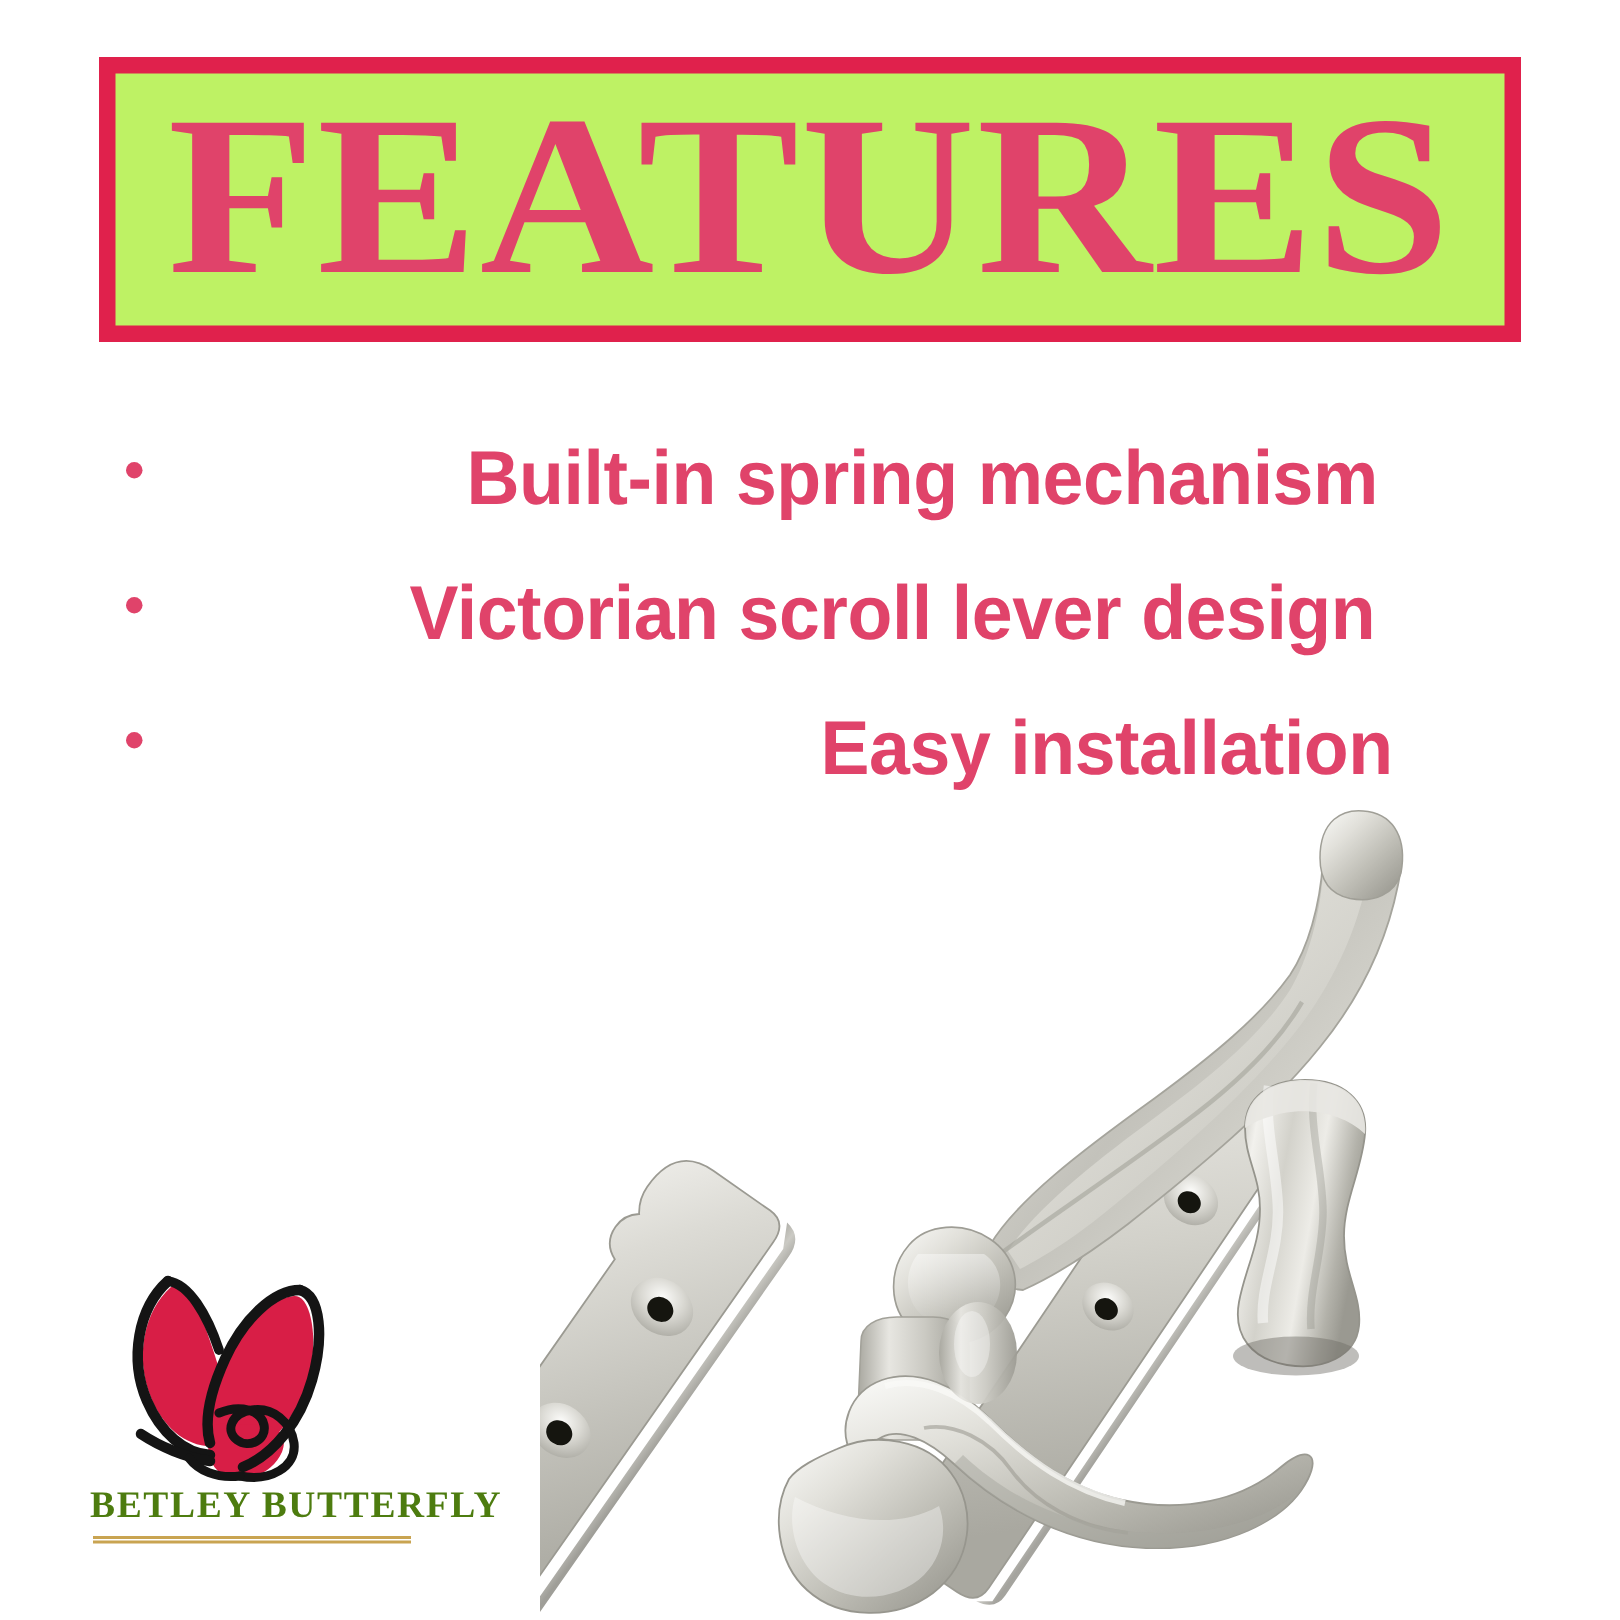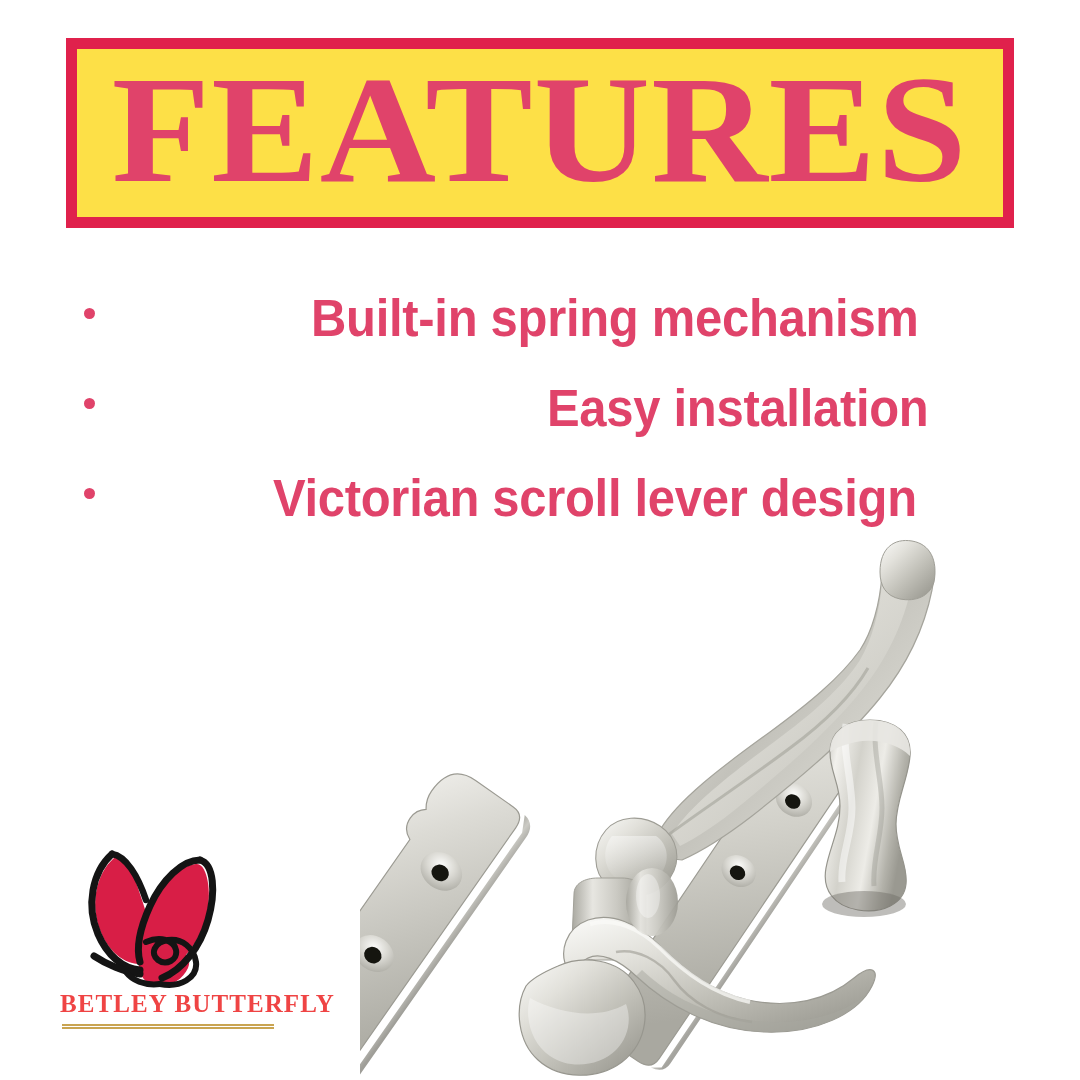"FEATURES" #title-box { background: #fde047 -> #bef264 }
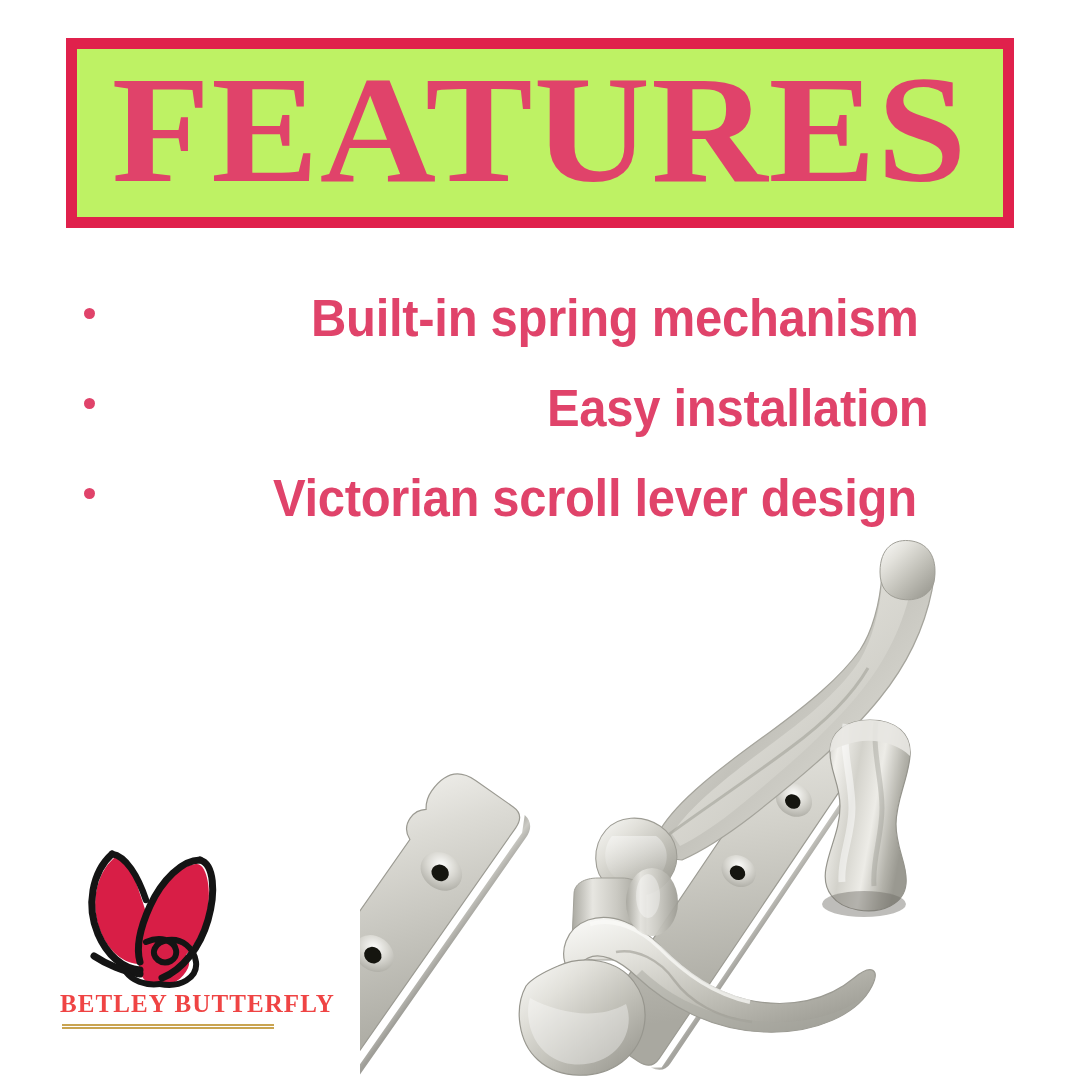"Easy installation" li.feature-item { order: before "Victorian scroll lever design" -> after "Victorian scroll lever design" }
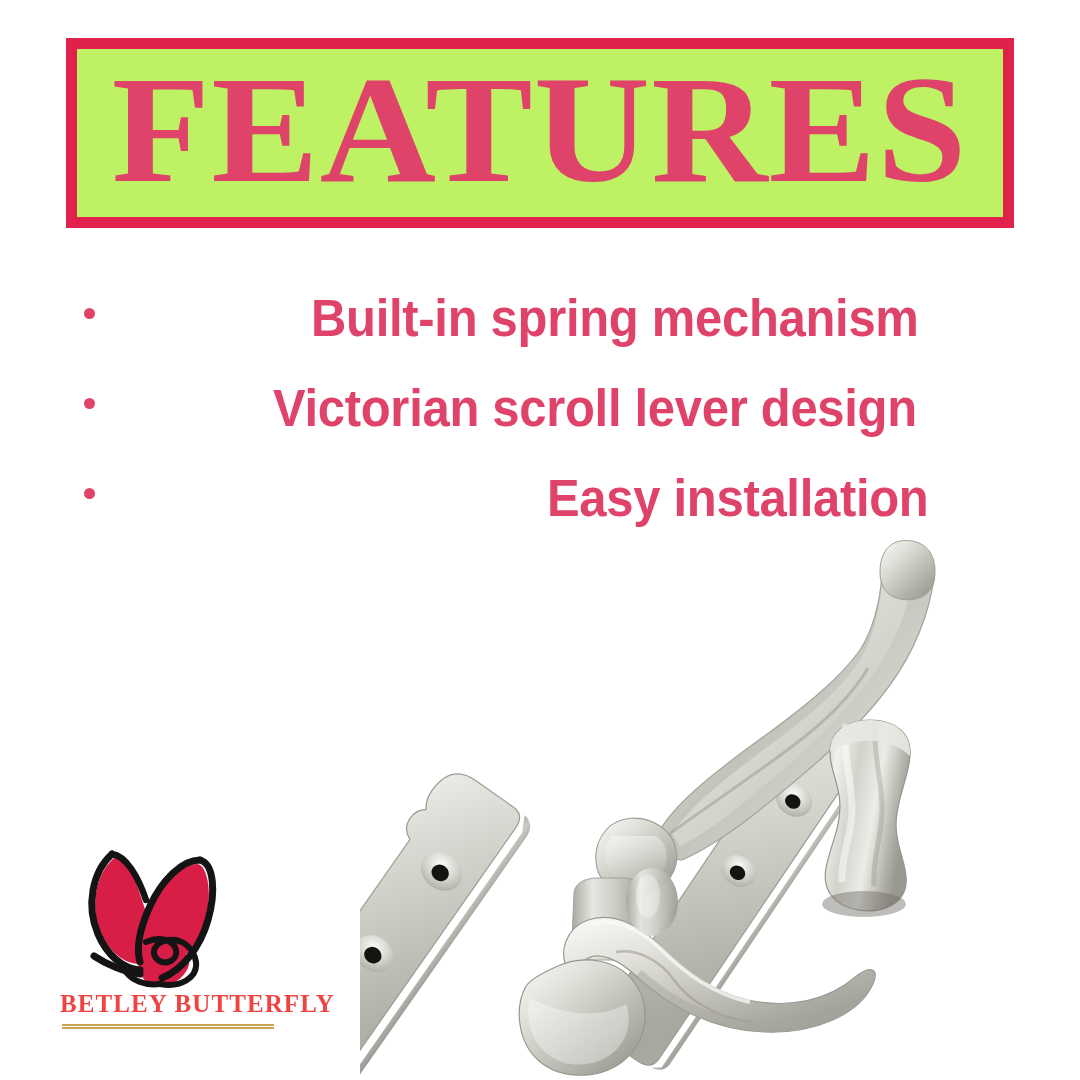"BETLEY BUTTERFLY" #logo-wordmark { color: #ef4444 -> #4d7c0f }
